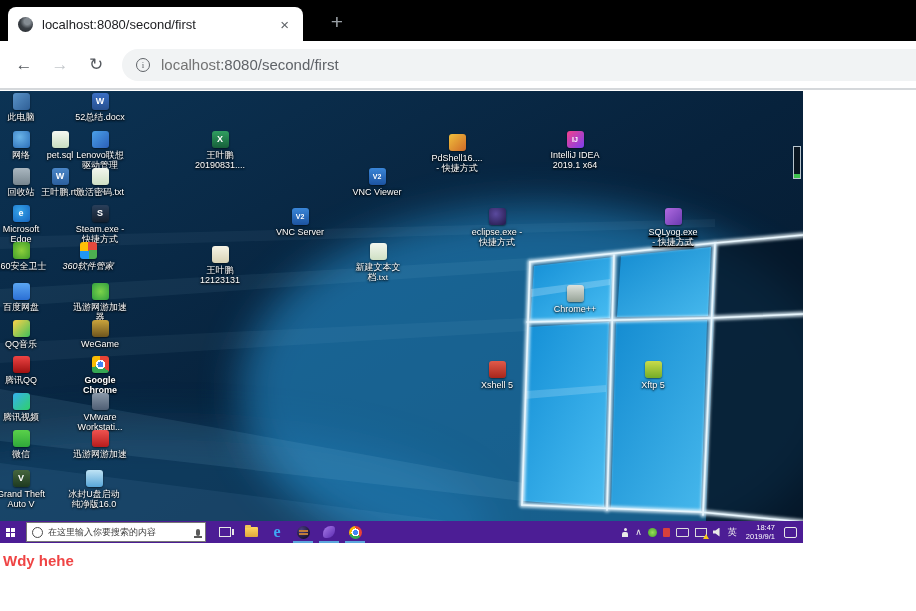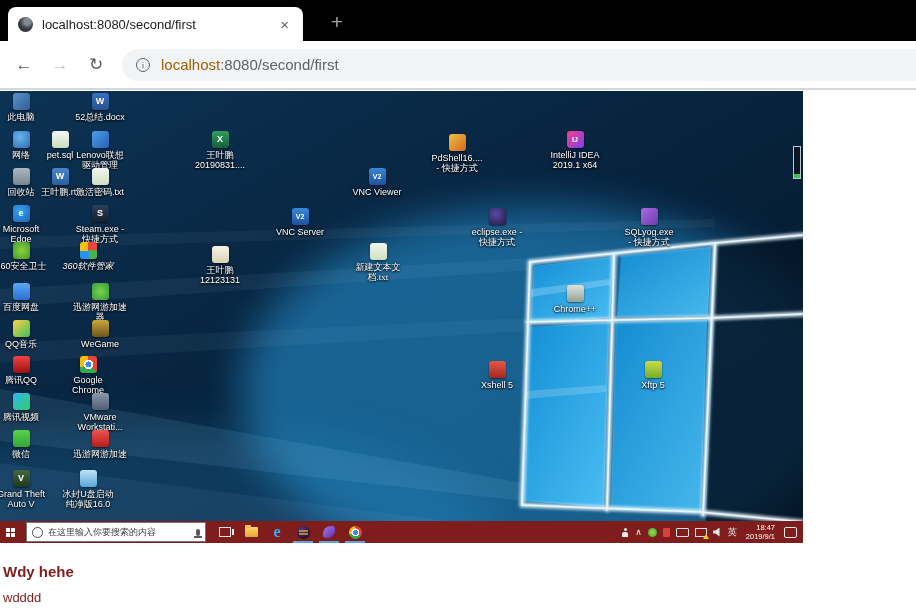"localhost" .url .host { color: #a16207 -> #737373 }
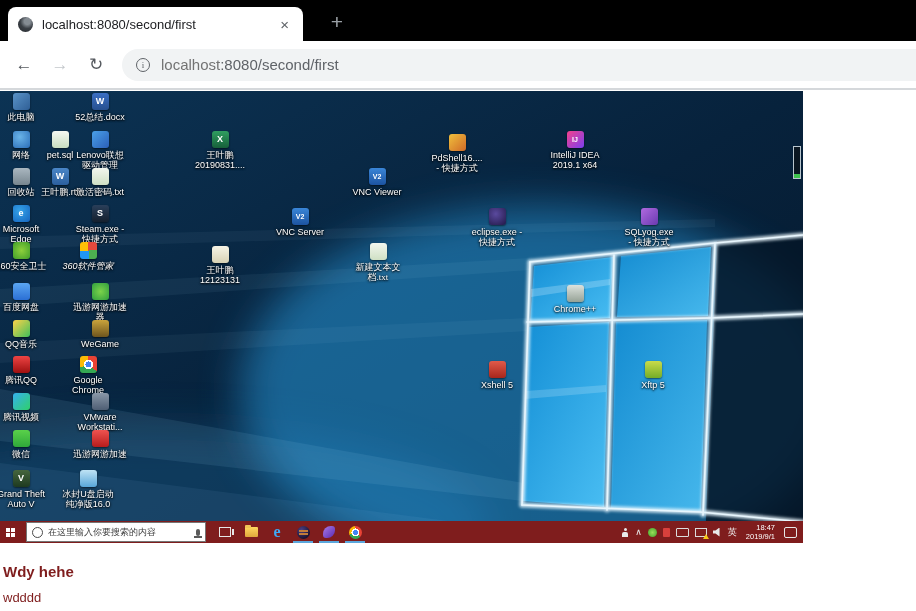"SQLyog.exe" div.desk-icon { left: 620px -> 644px; text-decoration: none -> underline }
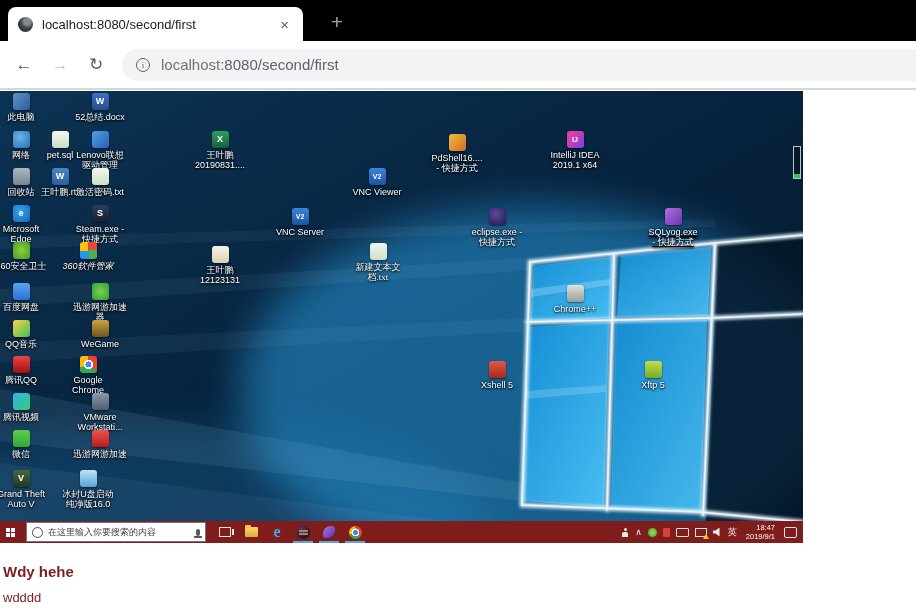"Google" div.desk-icon { font-weight: none -> bold; left: 59px -> 71px }
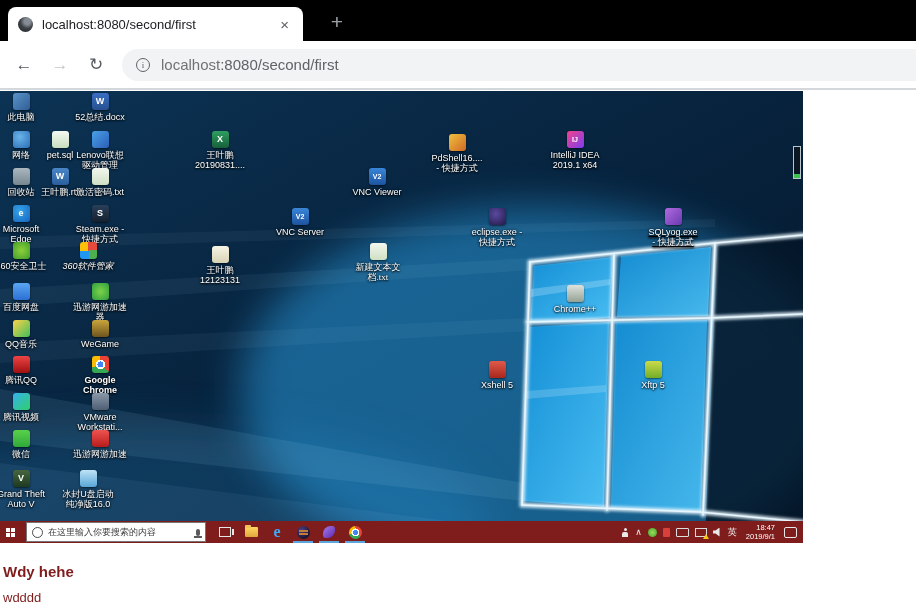"冰封U盘启动" div.desk-icon { left: 59px -> 65px }
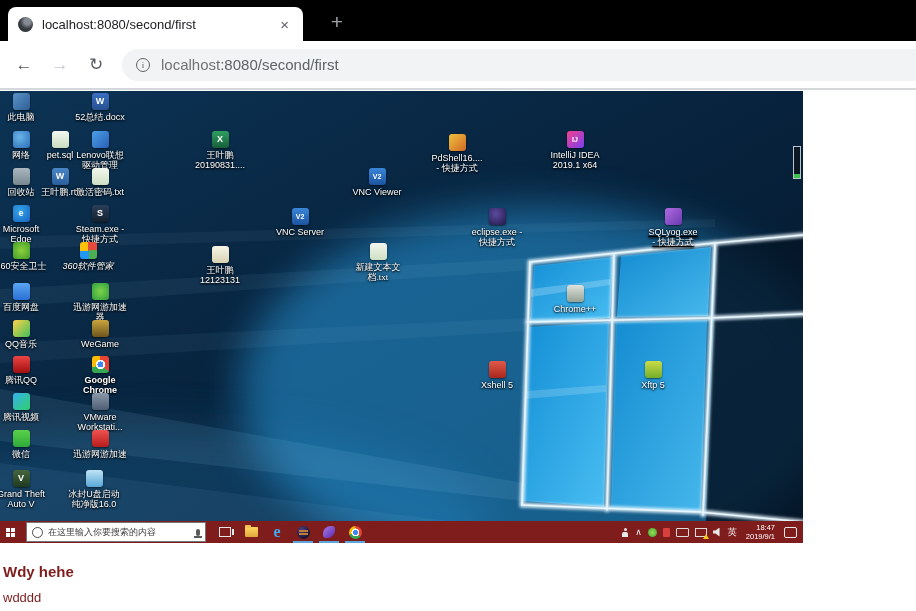"在这里输入你要搜索的内容" .taskbar { background: #7f1d1d -> #4c1d95 }
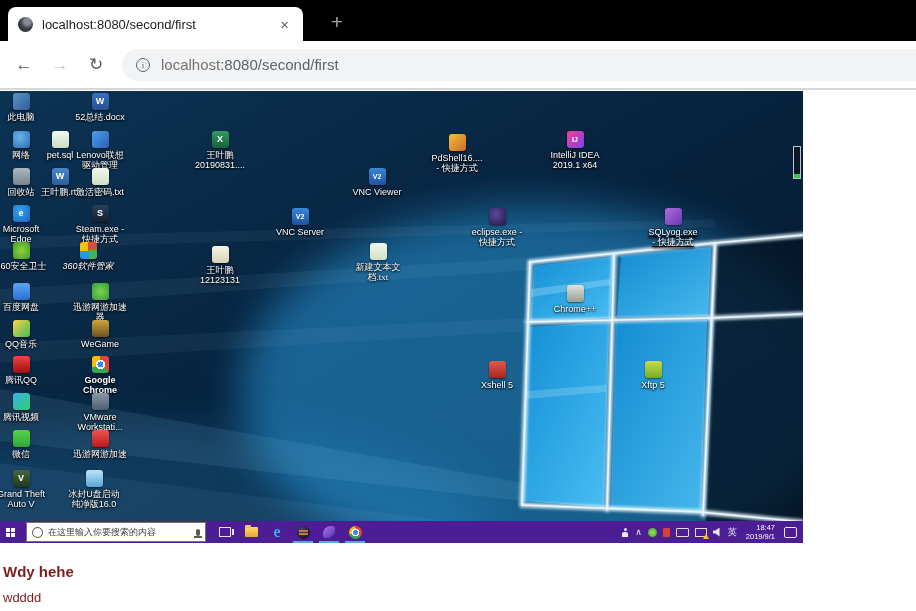"Wdy hehe" .ptext { color: #7f1d1d -> #ef4444; padding: 20px 0 0 3px -> 9px 0 0 3px }
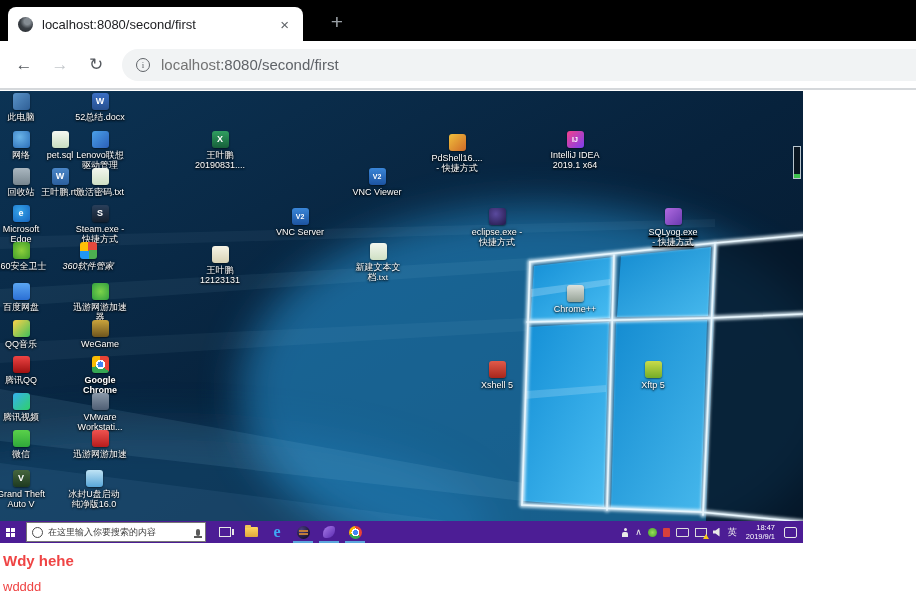"wdddd" p { html: <p>wdddd</p> -> none }
